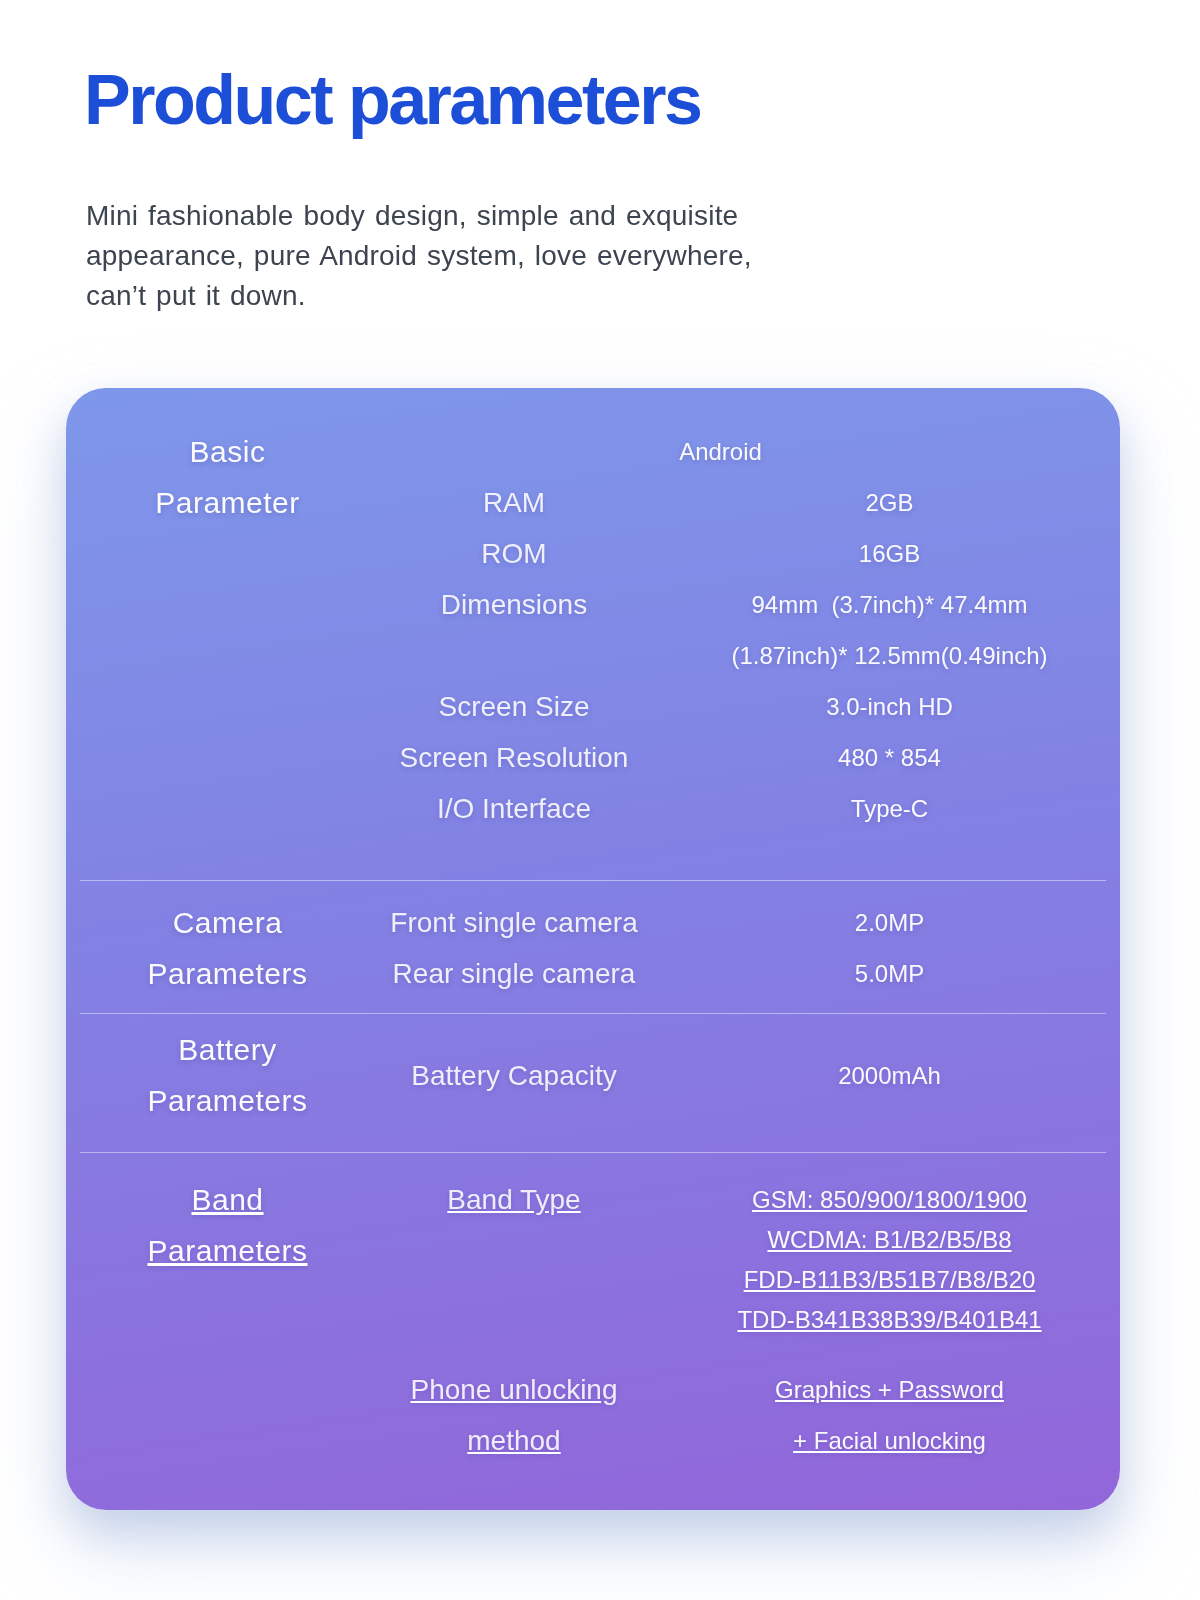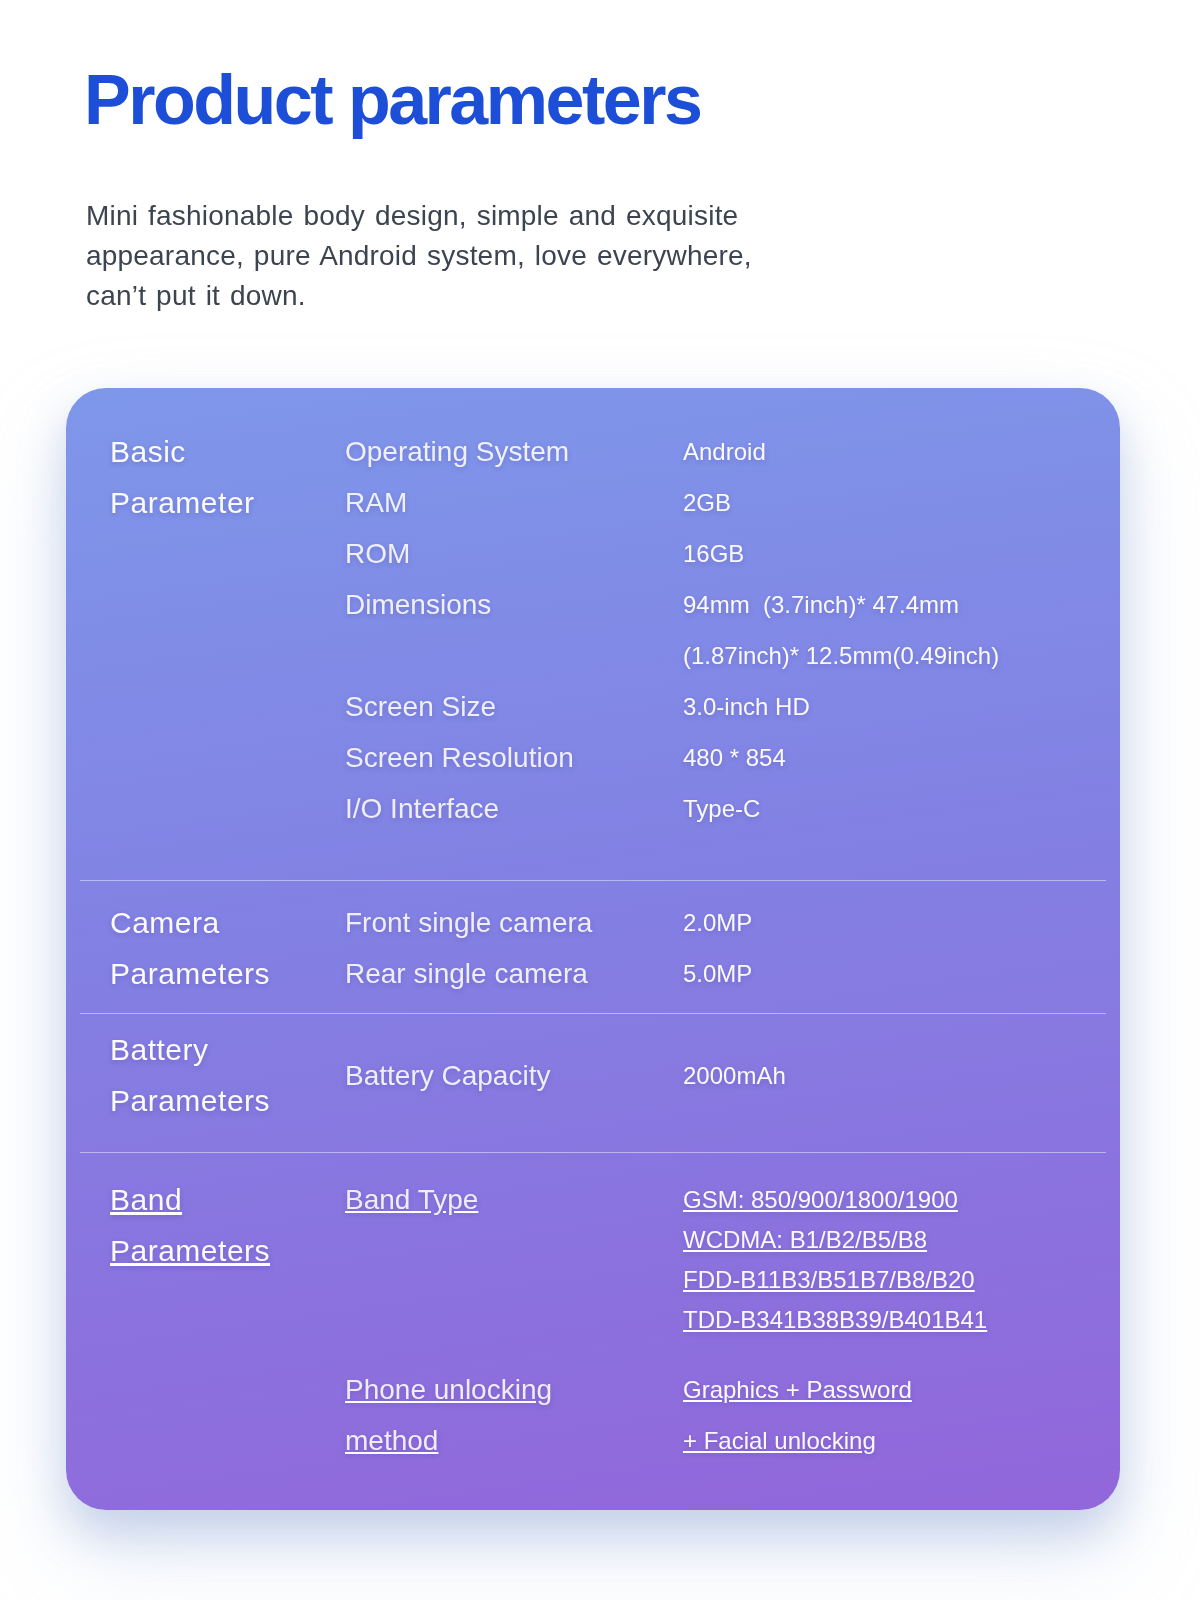"Basic" .spec-section { text-align: none -> center }
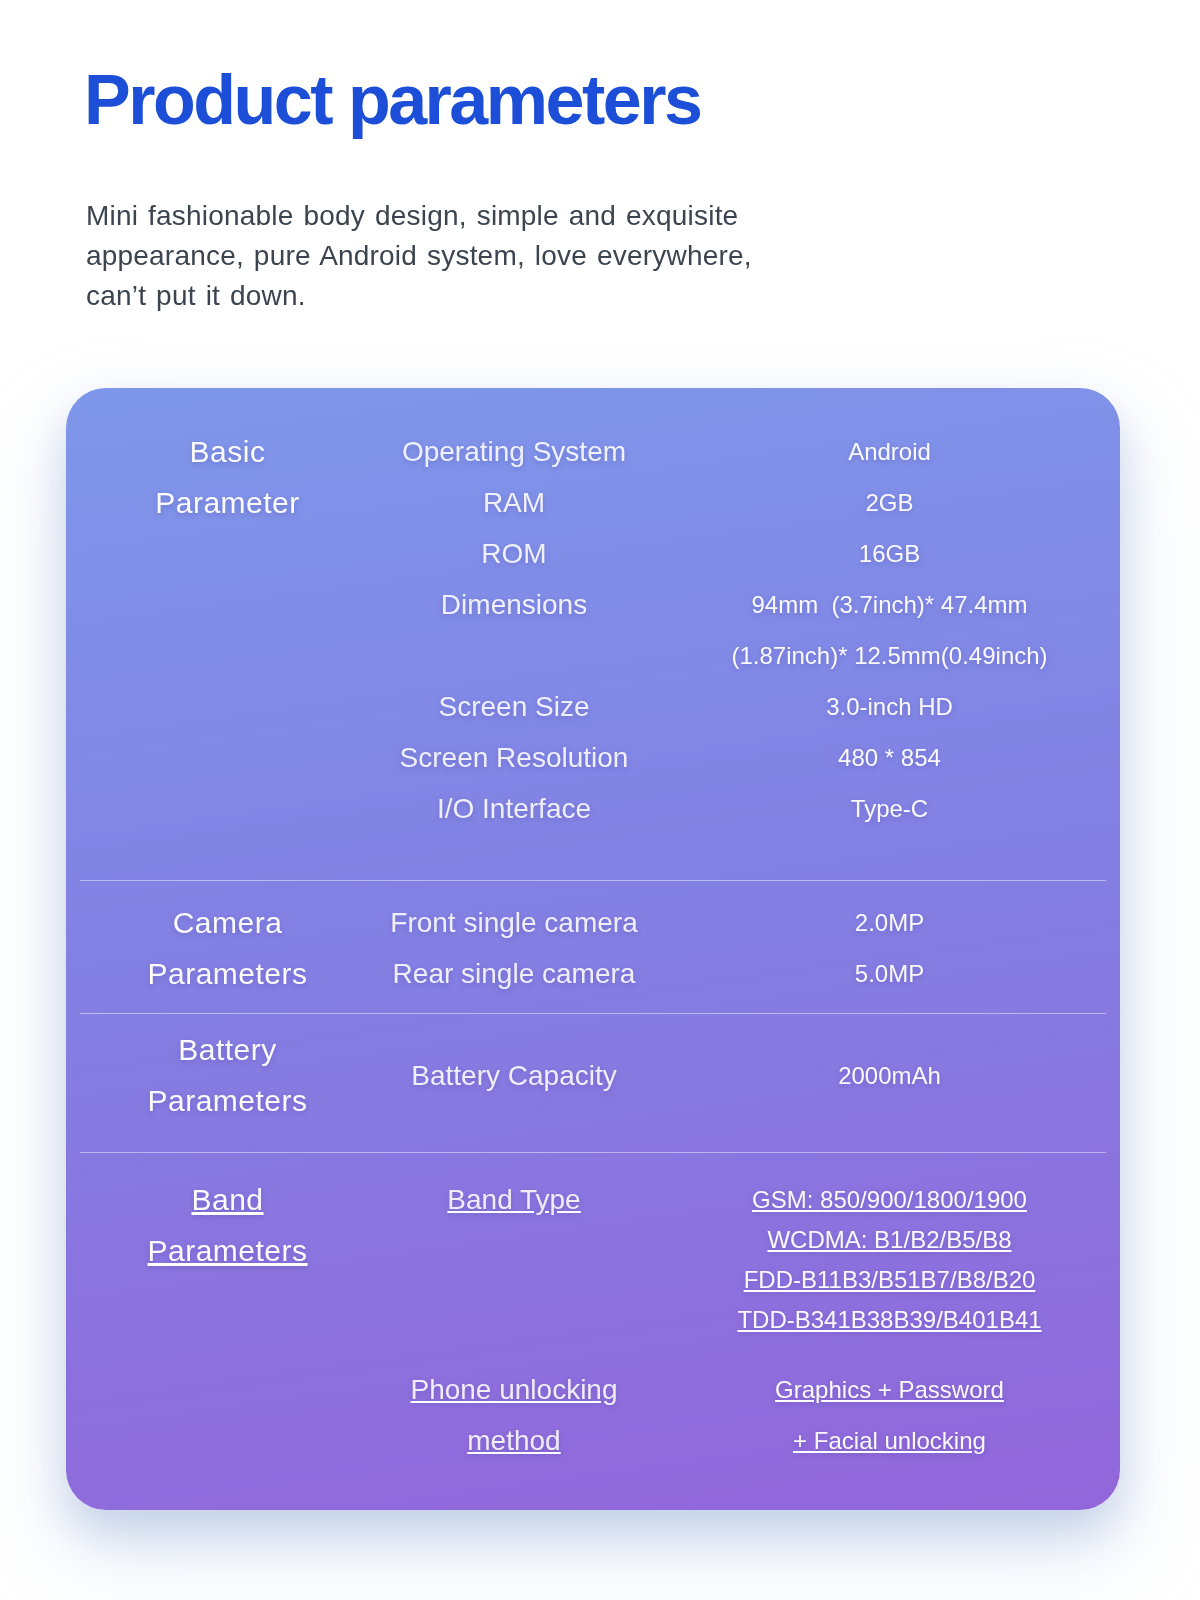"Operating System" div.spec-label { html: <div>Operating System</div> -> none }
